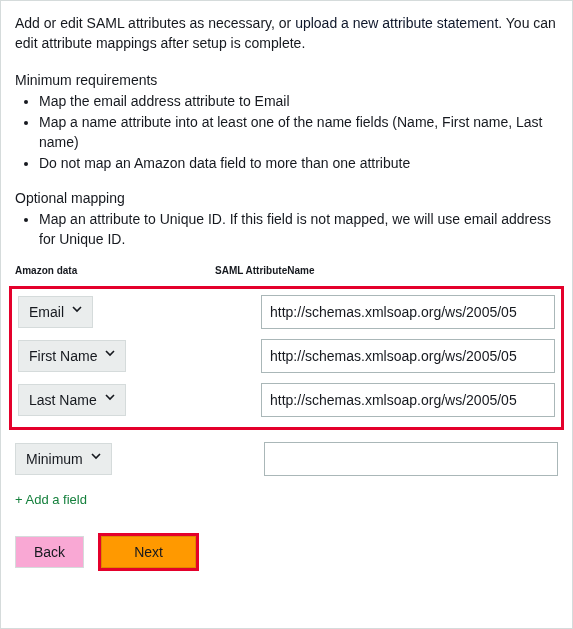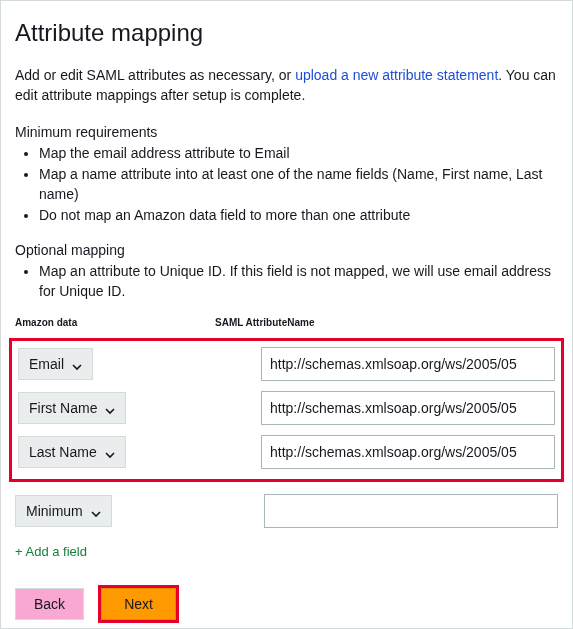"Attribute mapping" h1 { html: <h1>Attribute mapping</h1> -> none }
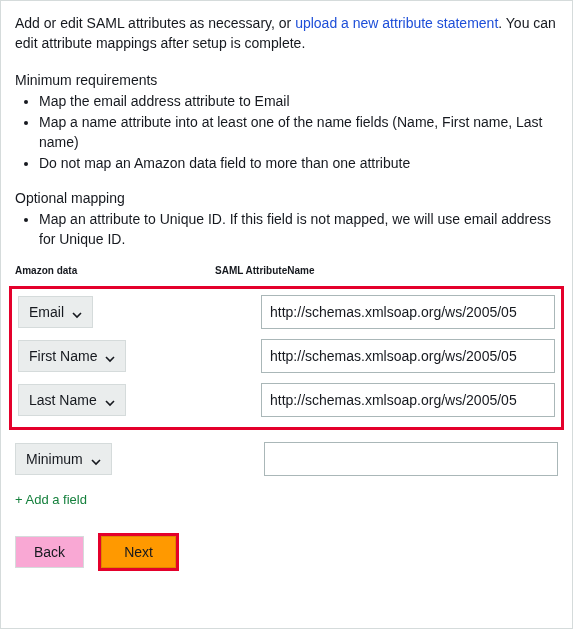"upload a new attribute statement" a.link { color: #1d4ed8 -> #0f172a }
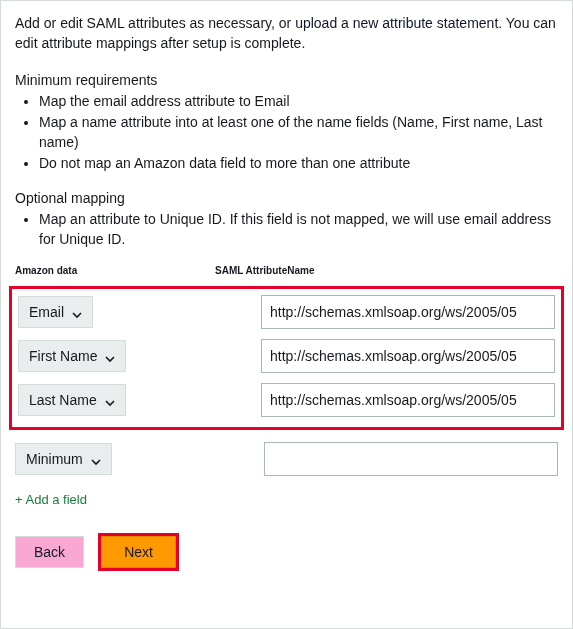"Email" .dropdown { align-items: flex-end -> flex-start }
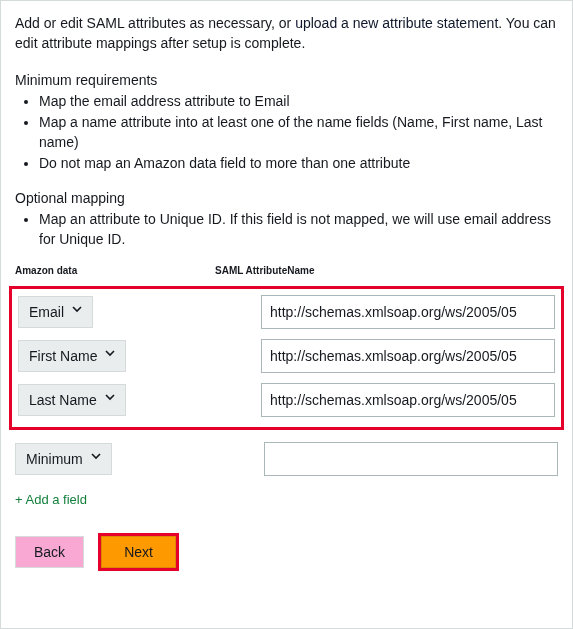"Next" .btn-next { padding: 7px 22px -> 7px 32px }
